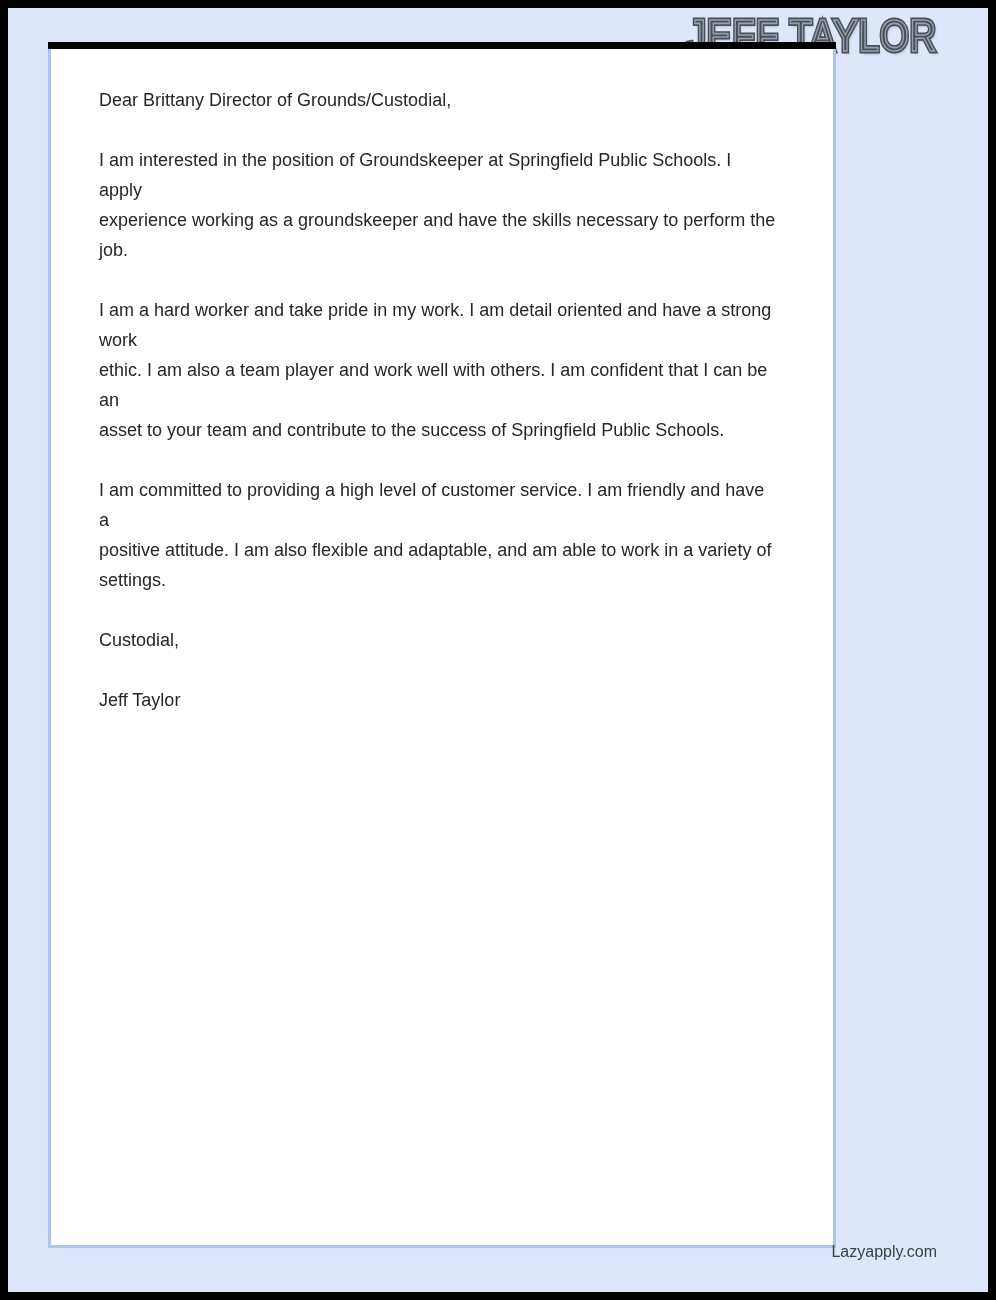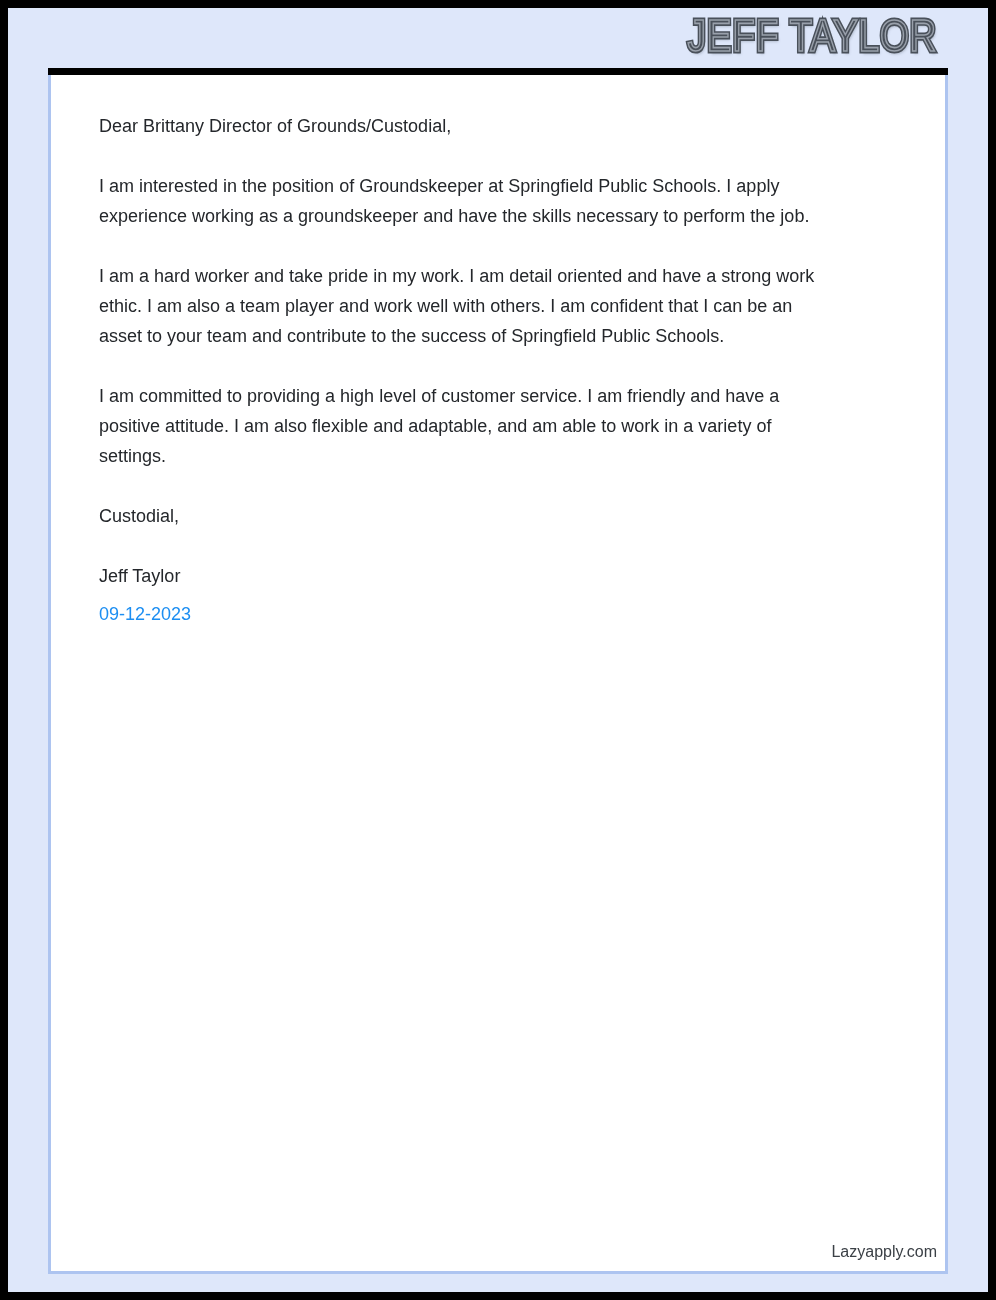"Dear Brittany Director of" .panel { top: 60px -> 34px; width: 900px -> 788px }
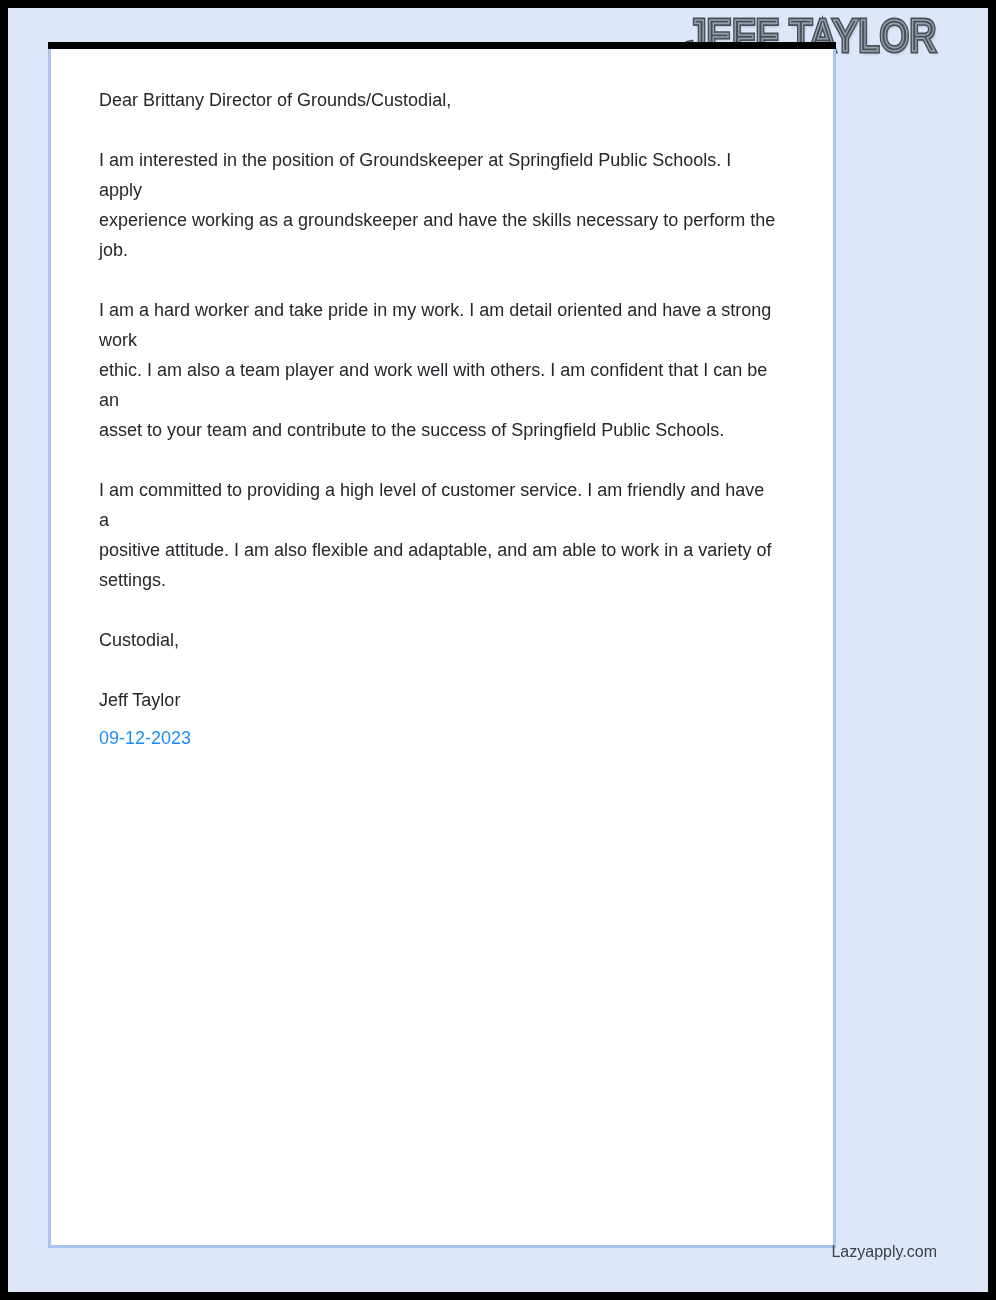"09-12-2023" p.date { html: <p>09-12-2023</p> -> none }
